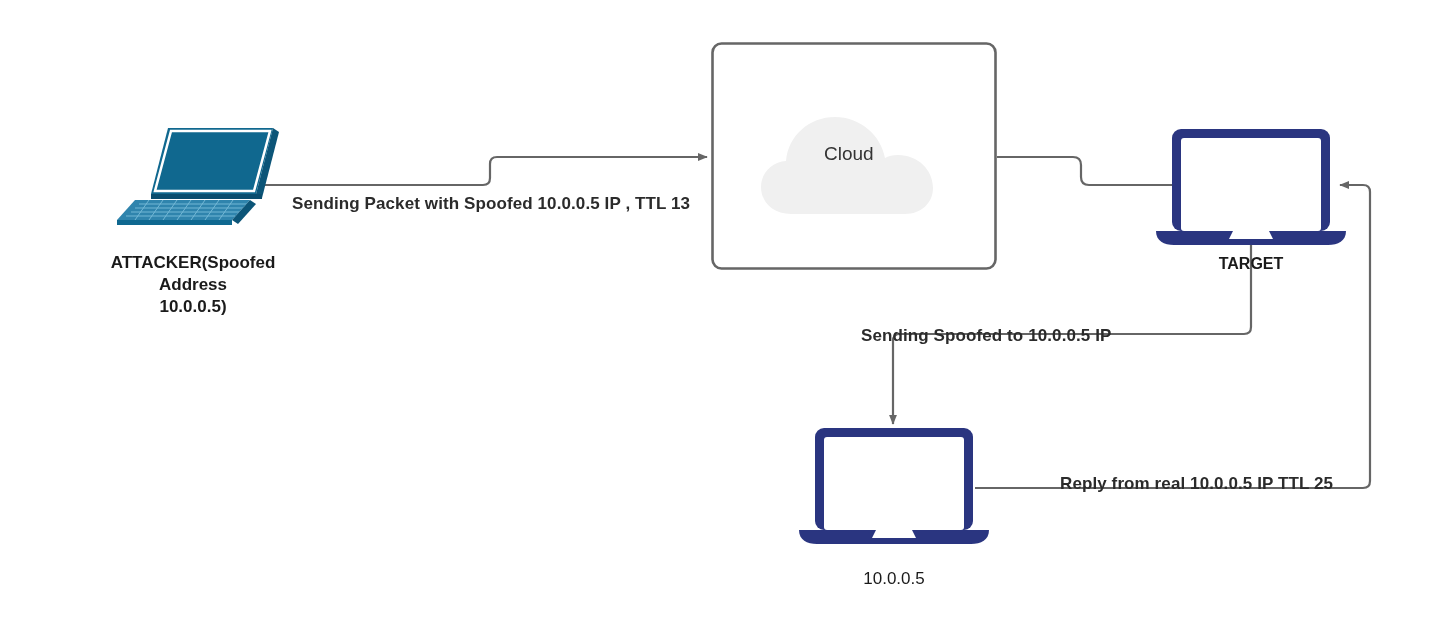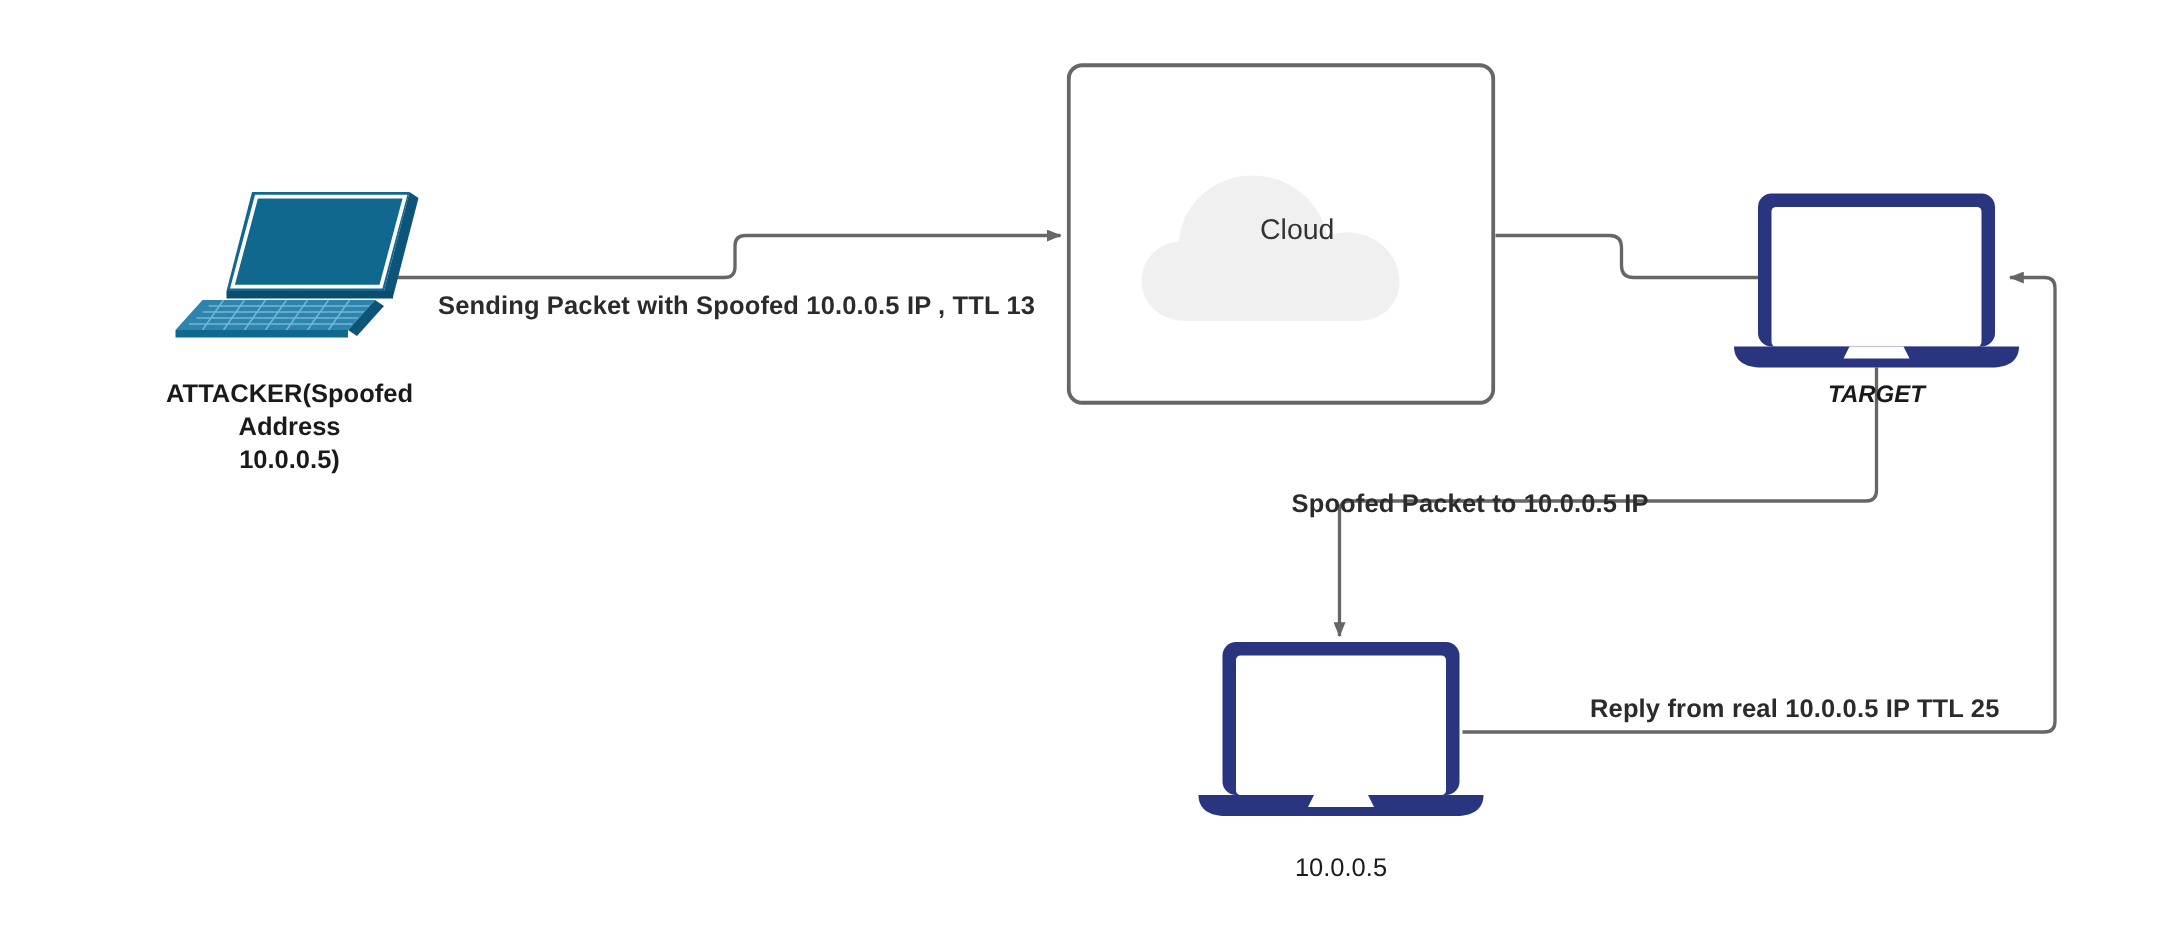"Cloud" div.cloud-label { margin-left: 16px -> none }
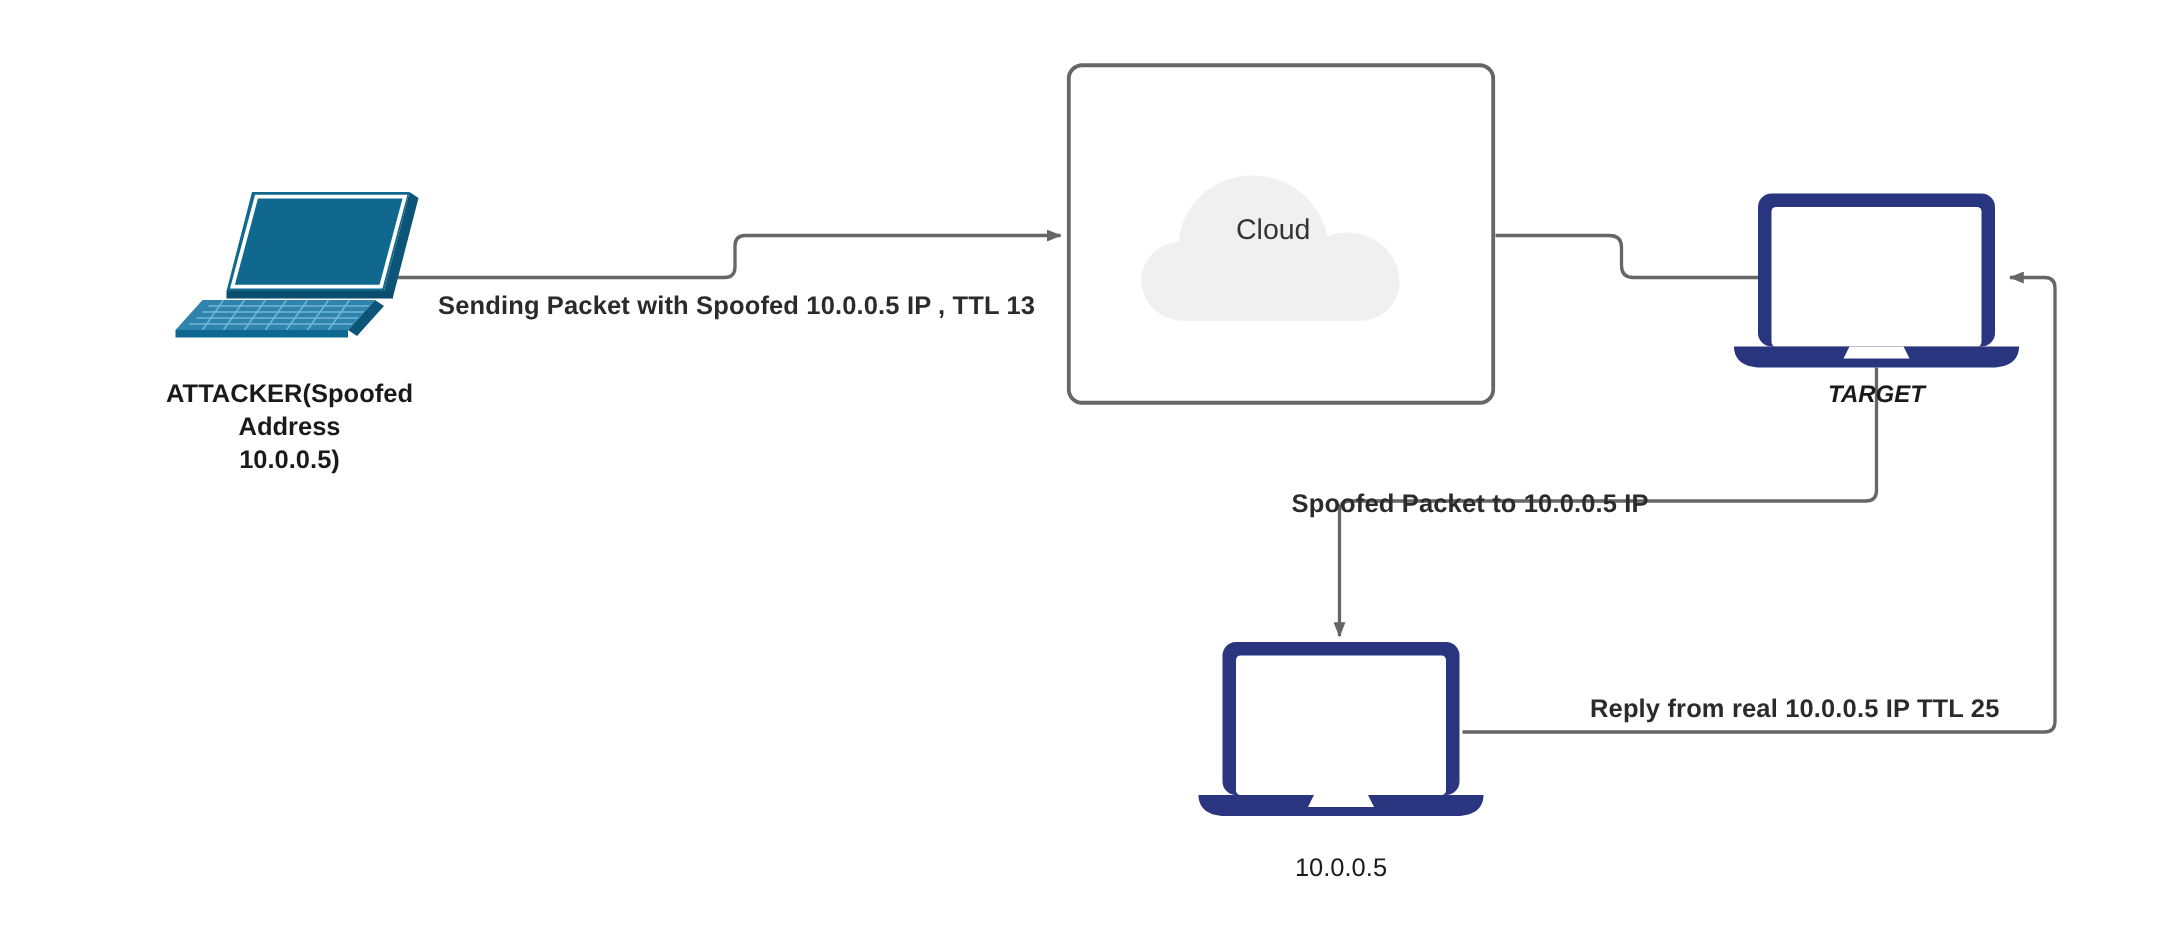"TARGET" .node-label.bold-italic { font-style: italic -> none }
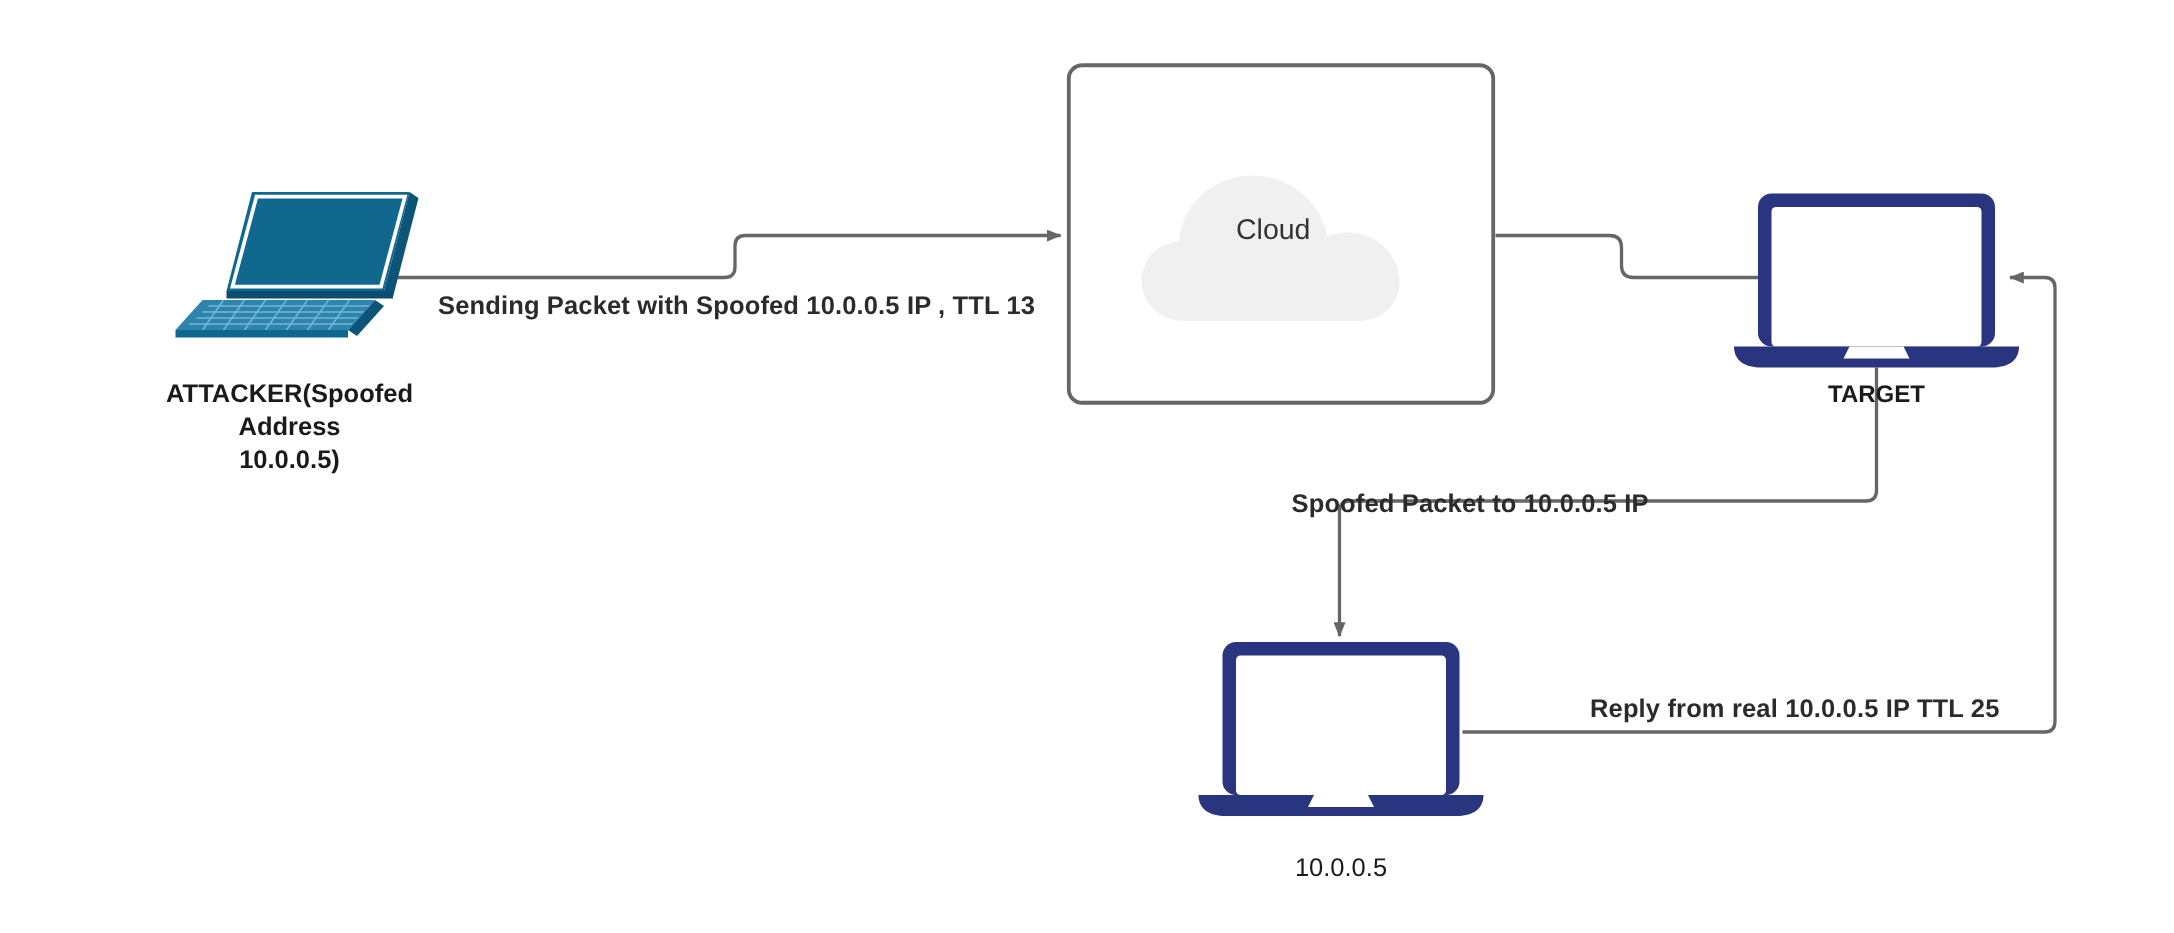"Spoofed Packet to 10.0.0.5 IP" div.wire-label { text: Spoofed Packet -> Sending Spoofed }
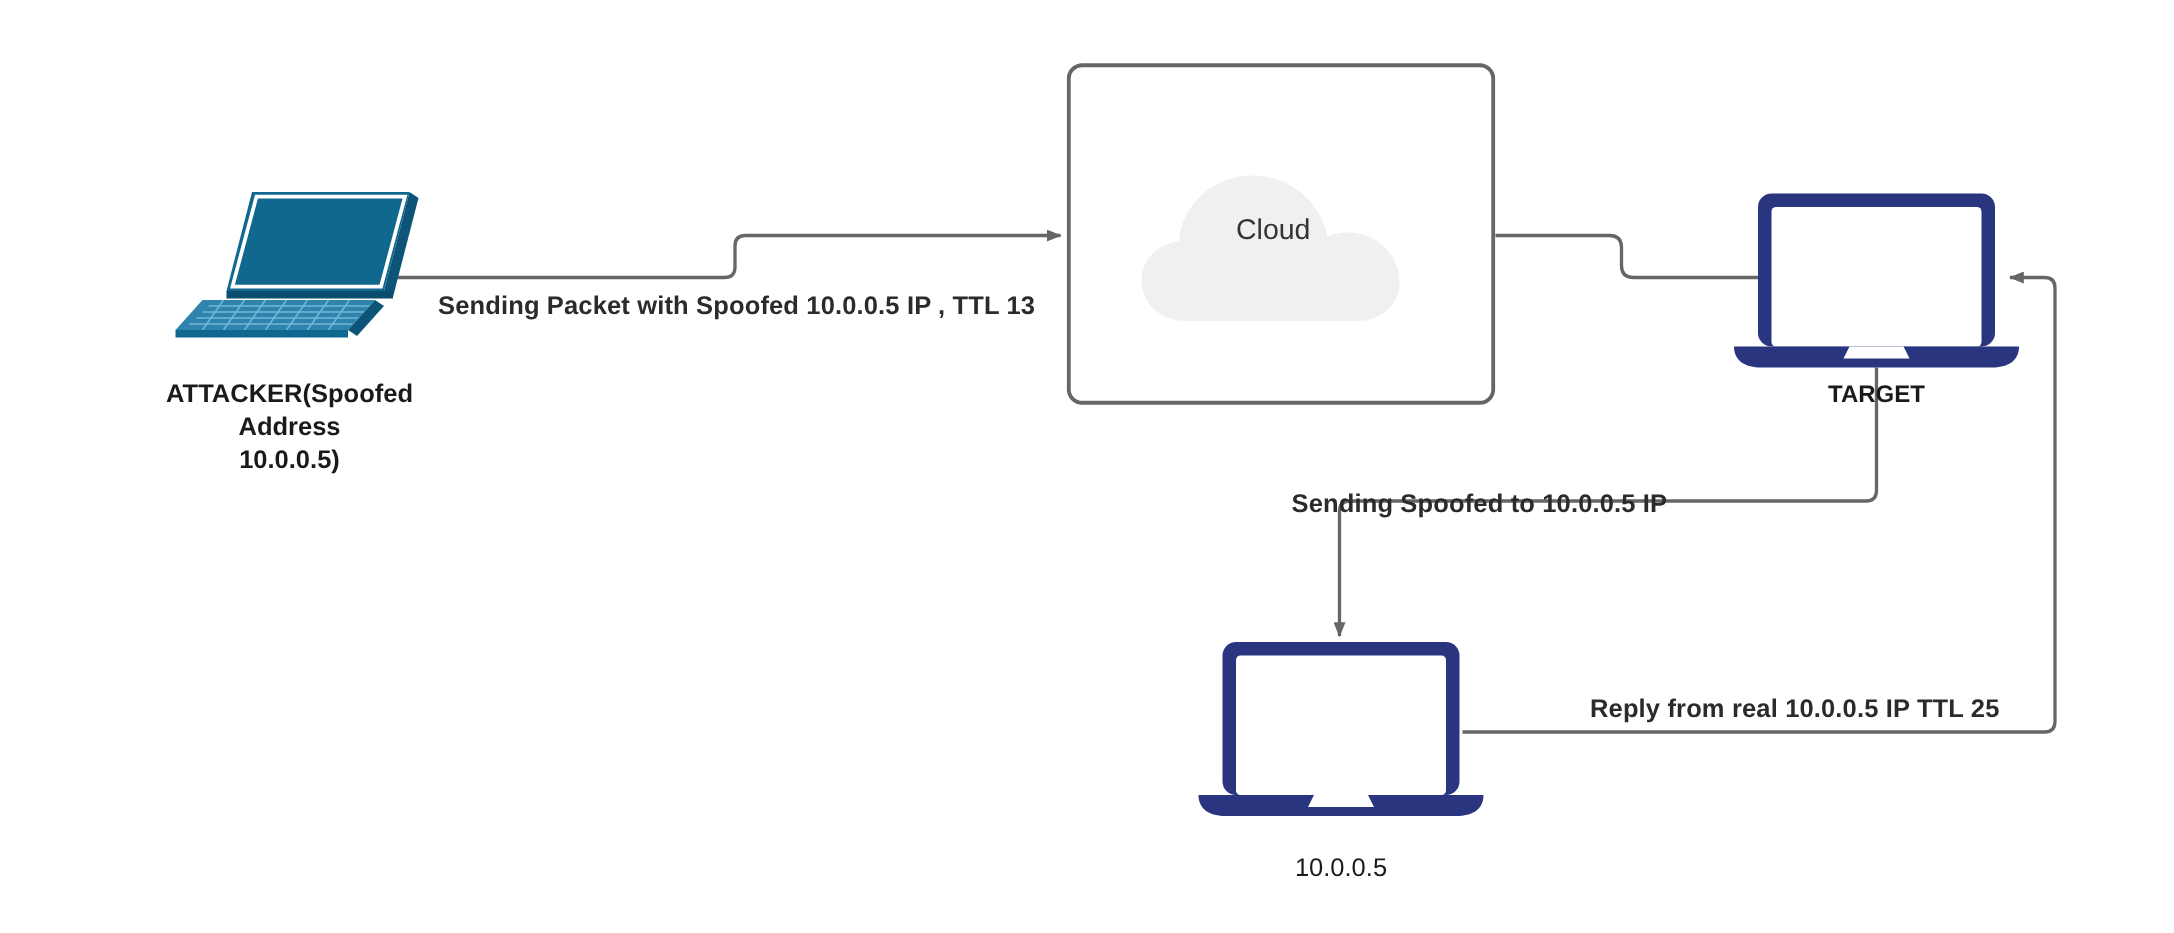"Reply from real 10.0.0.5 IP" div.wire-label { top: 463px -> 474px }
